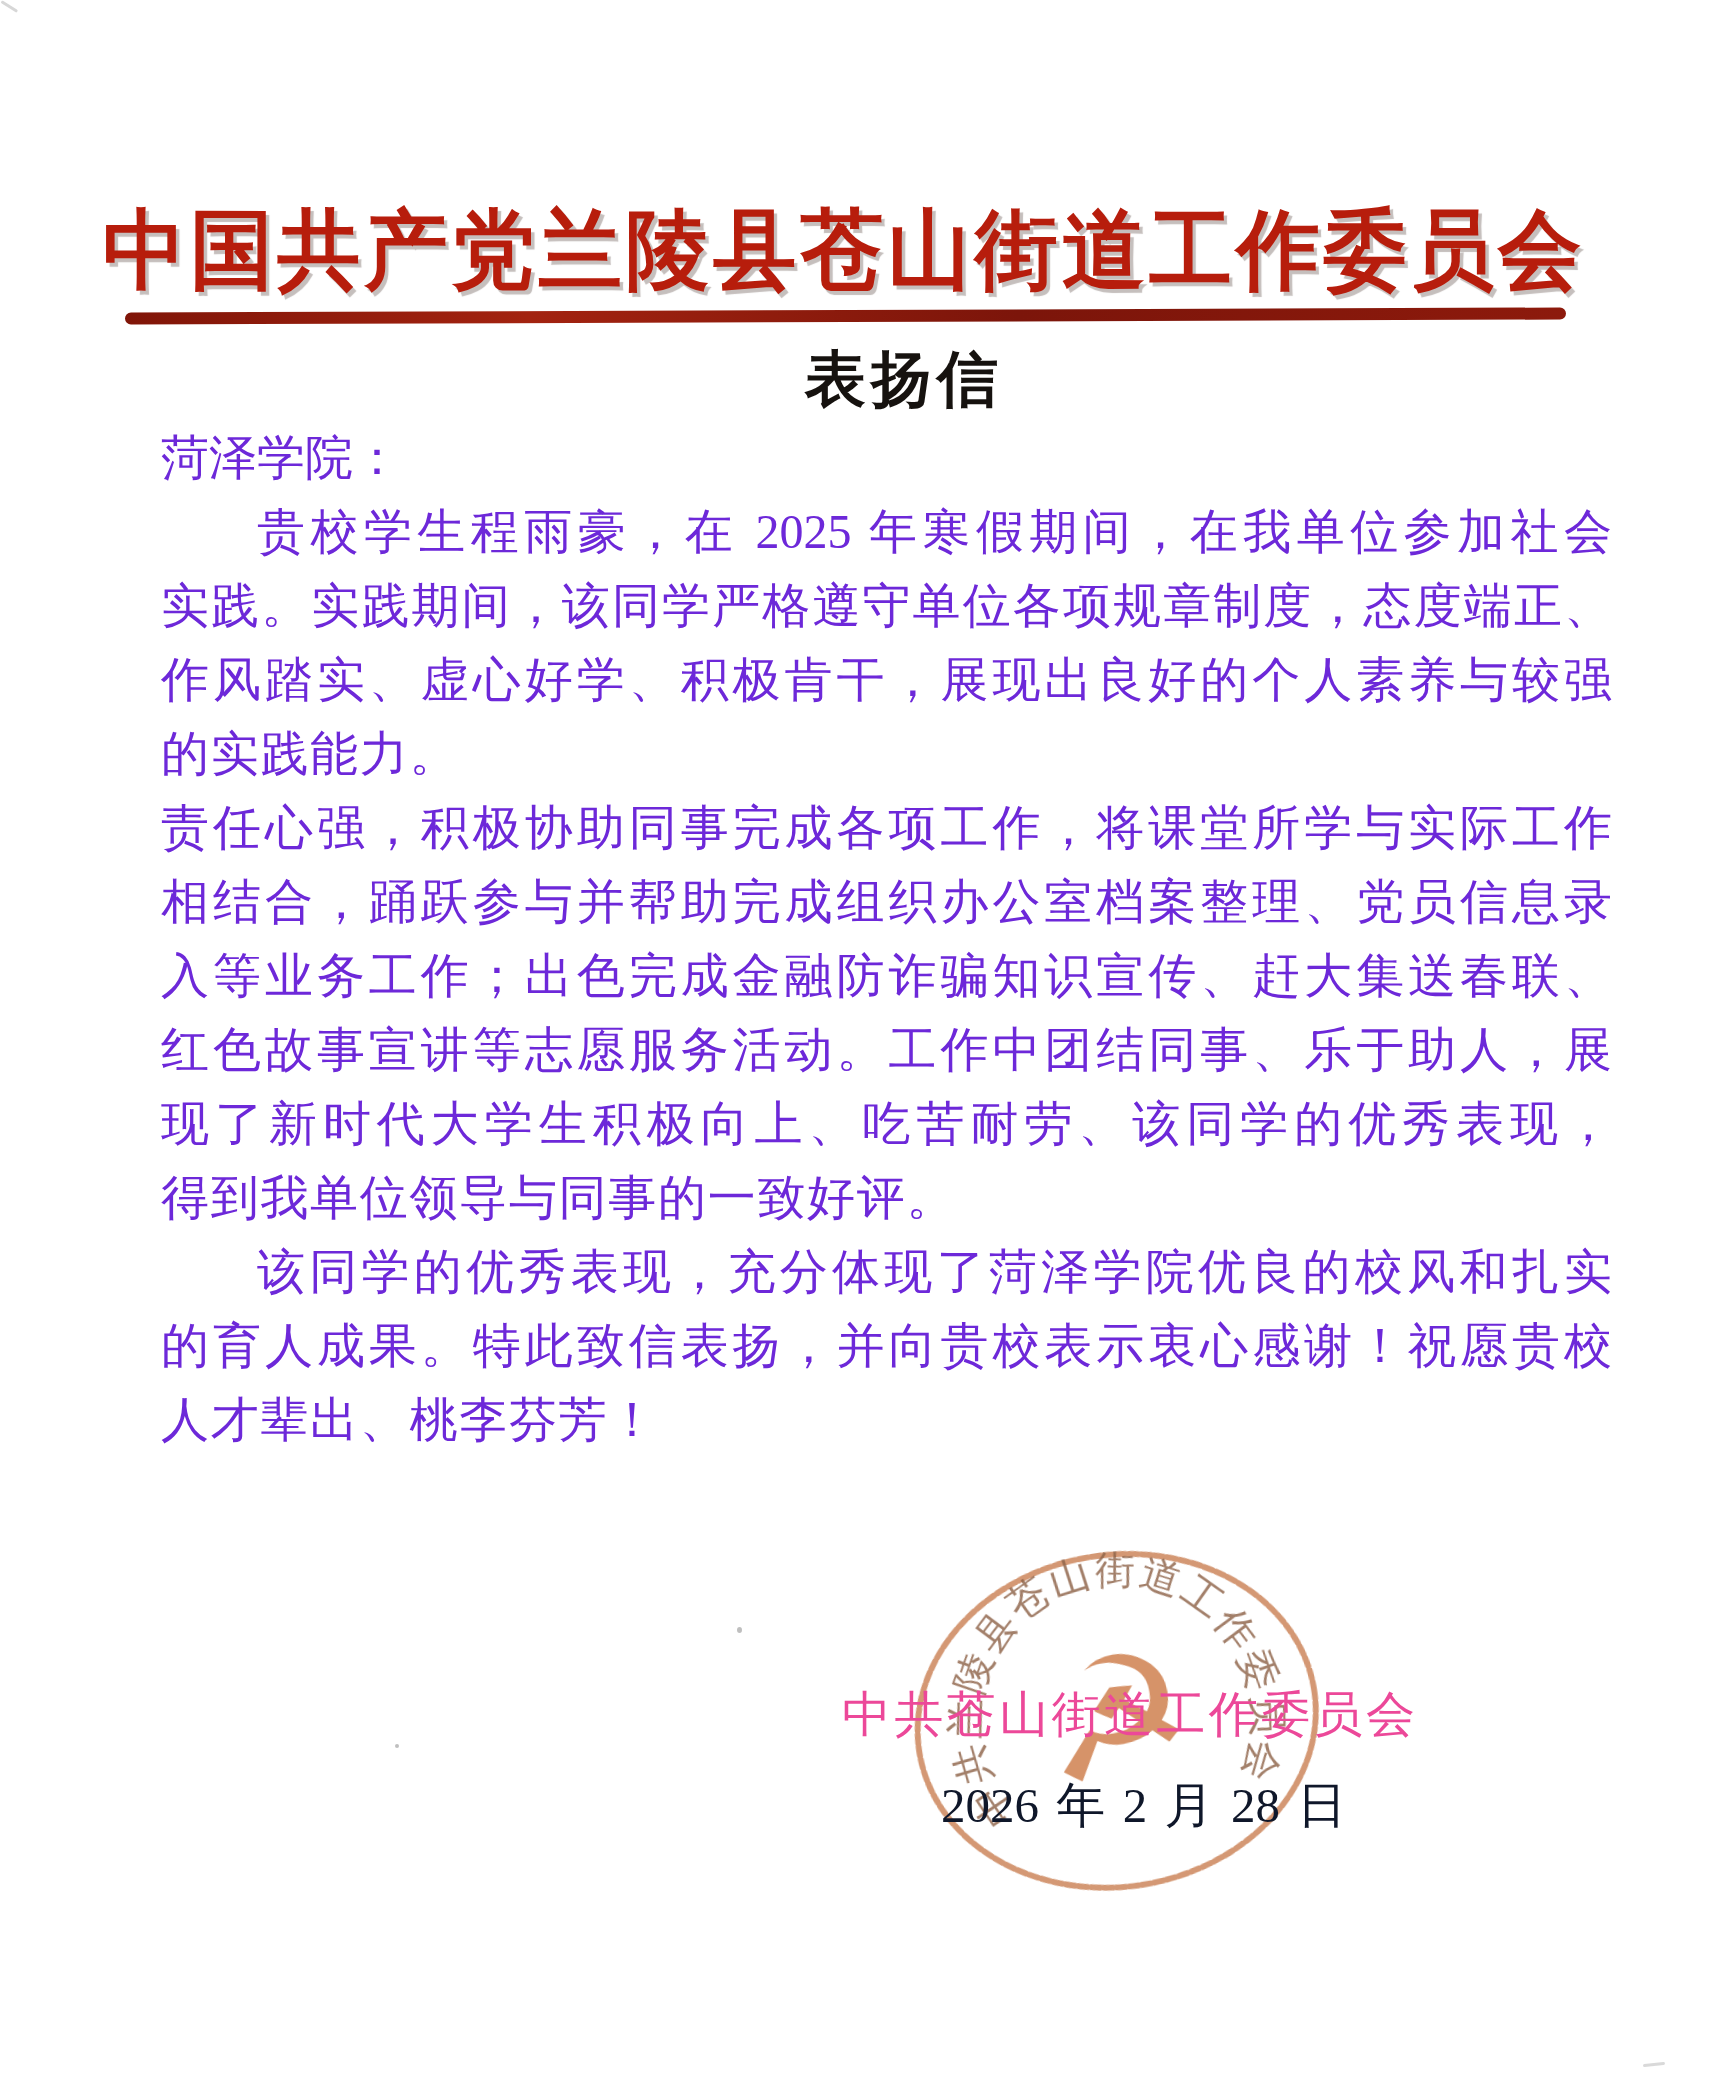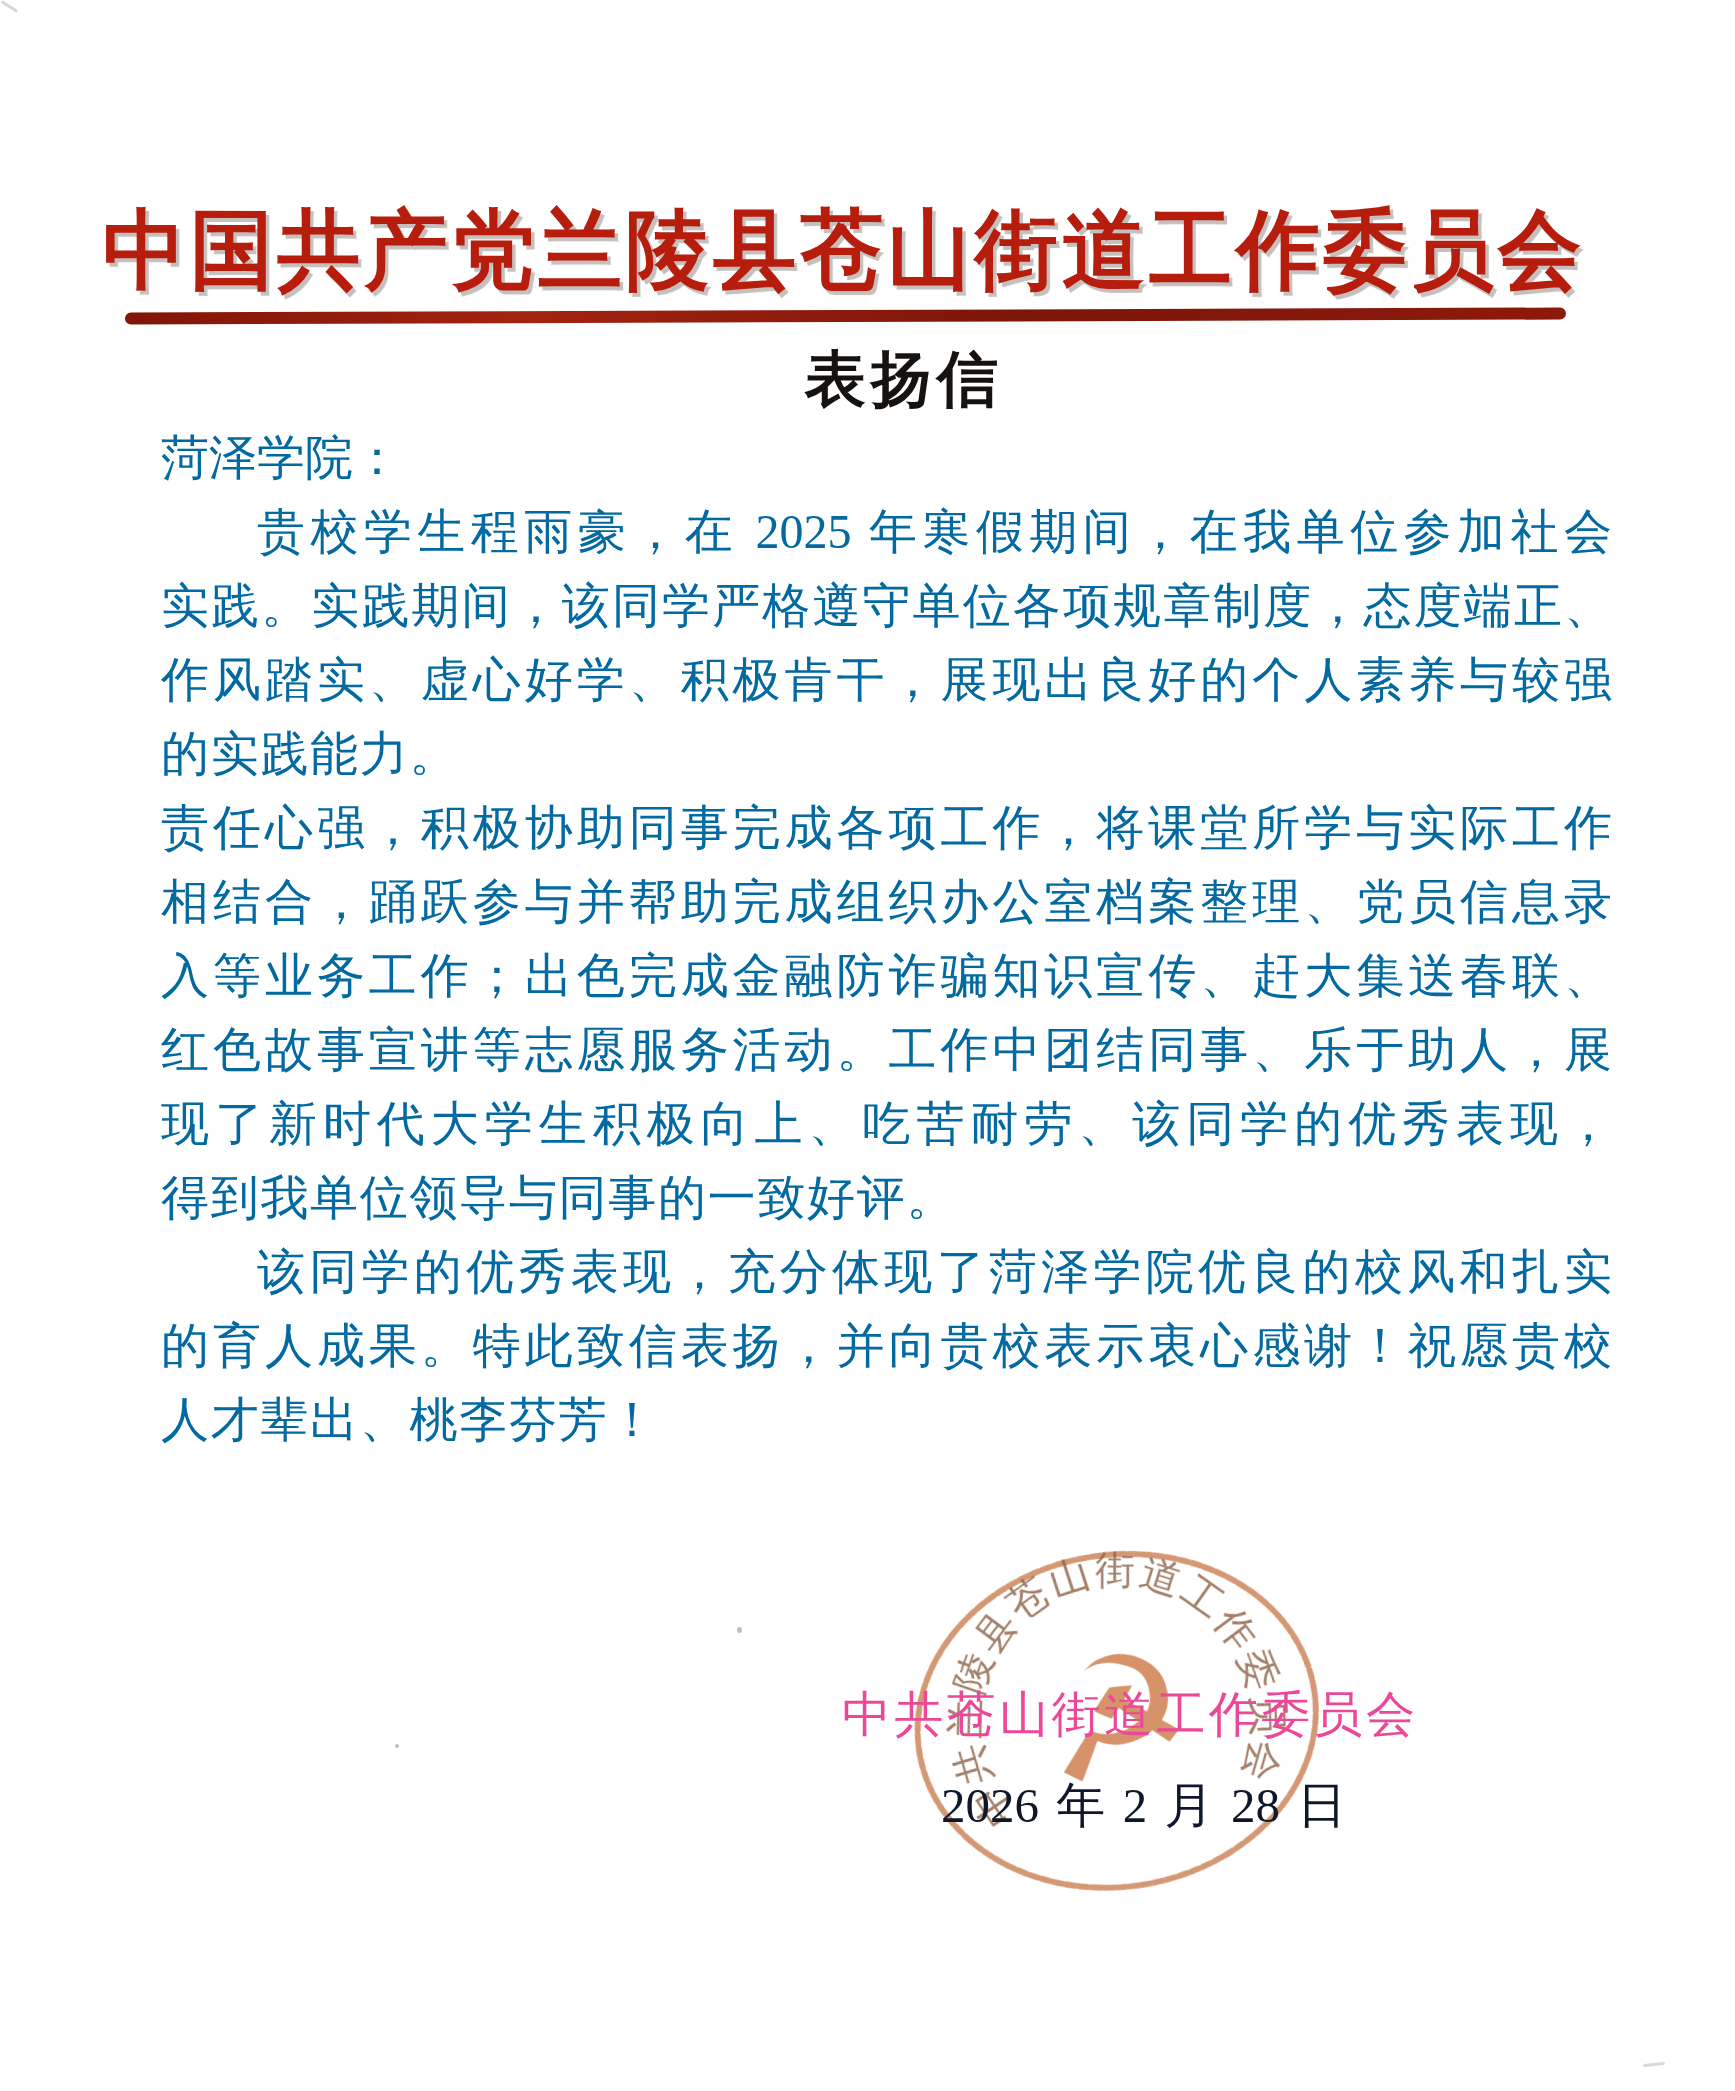"菏泽学院：" .letter-body { color: #0369a1 -> #6d28d9 }
